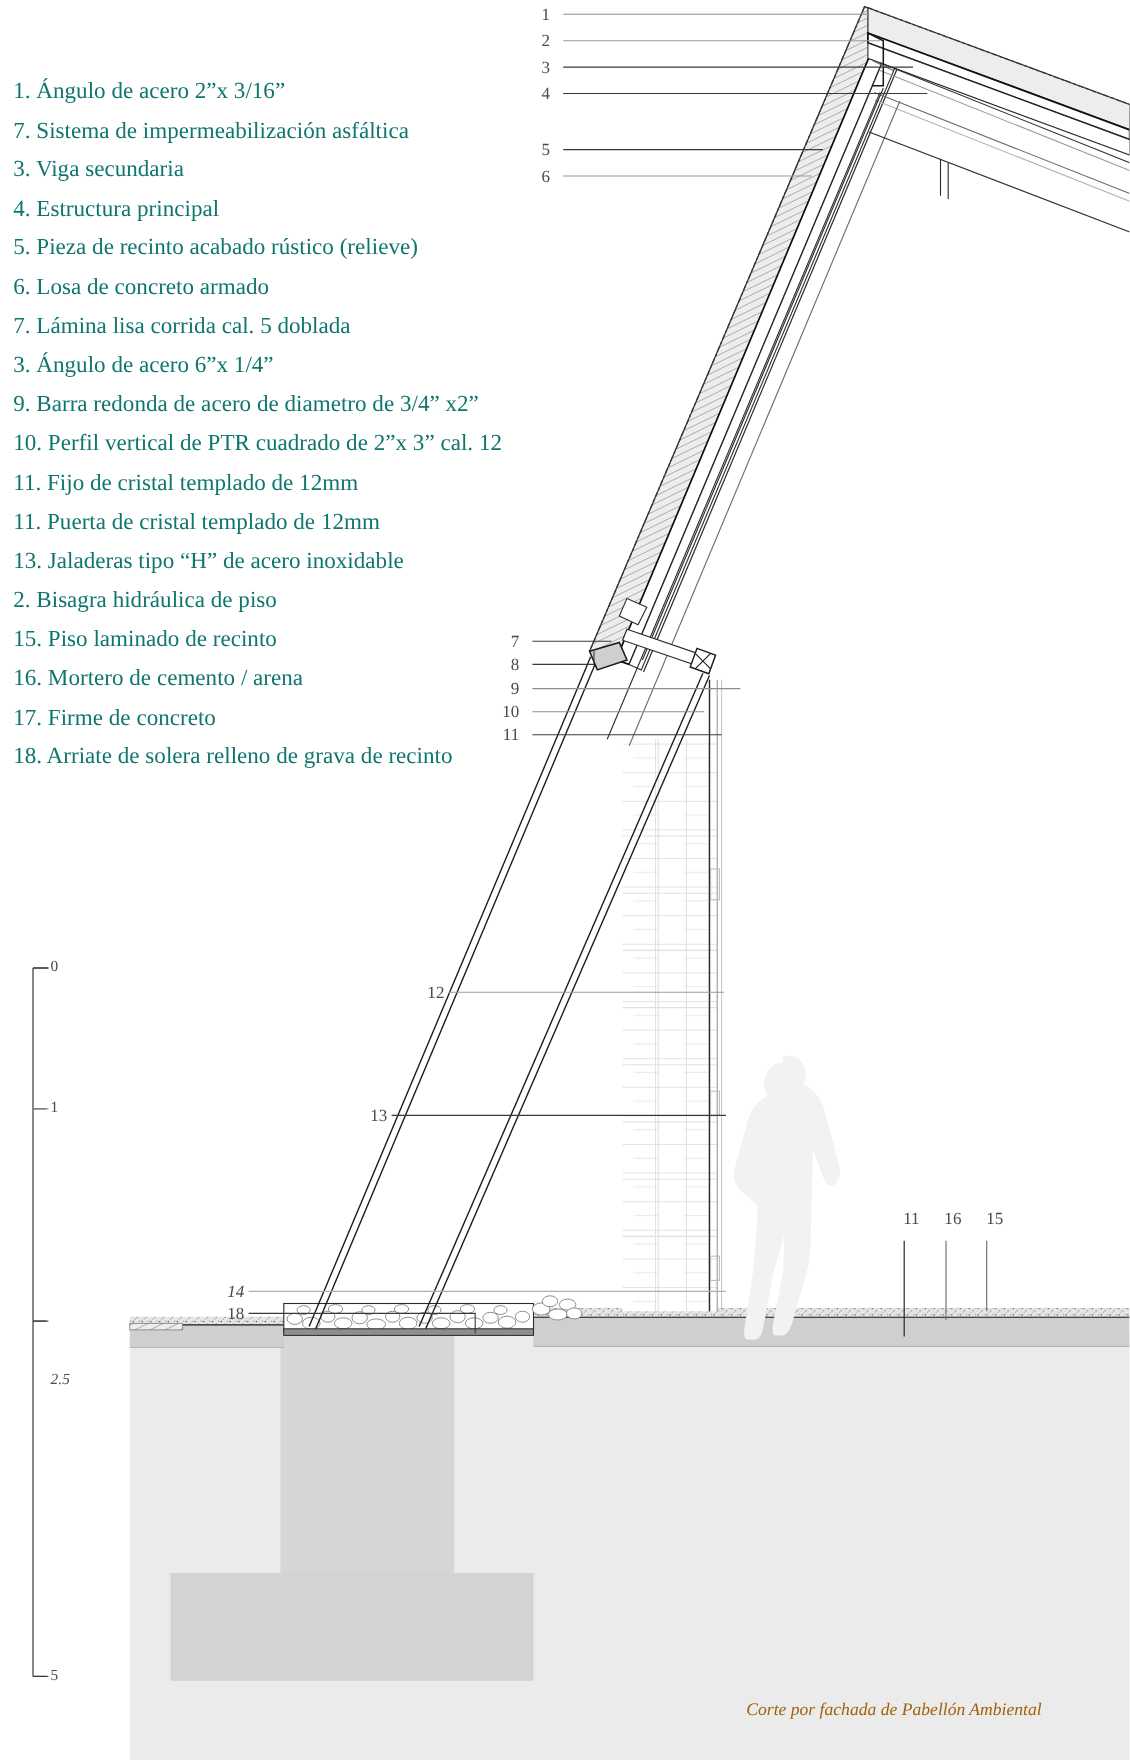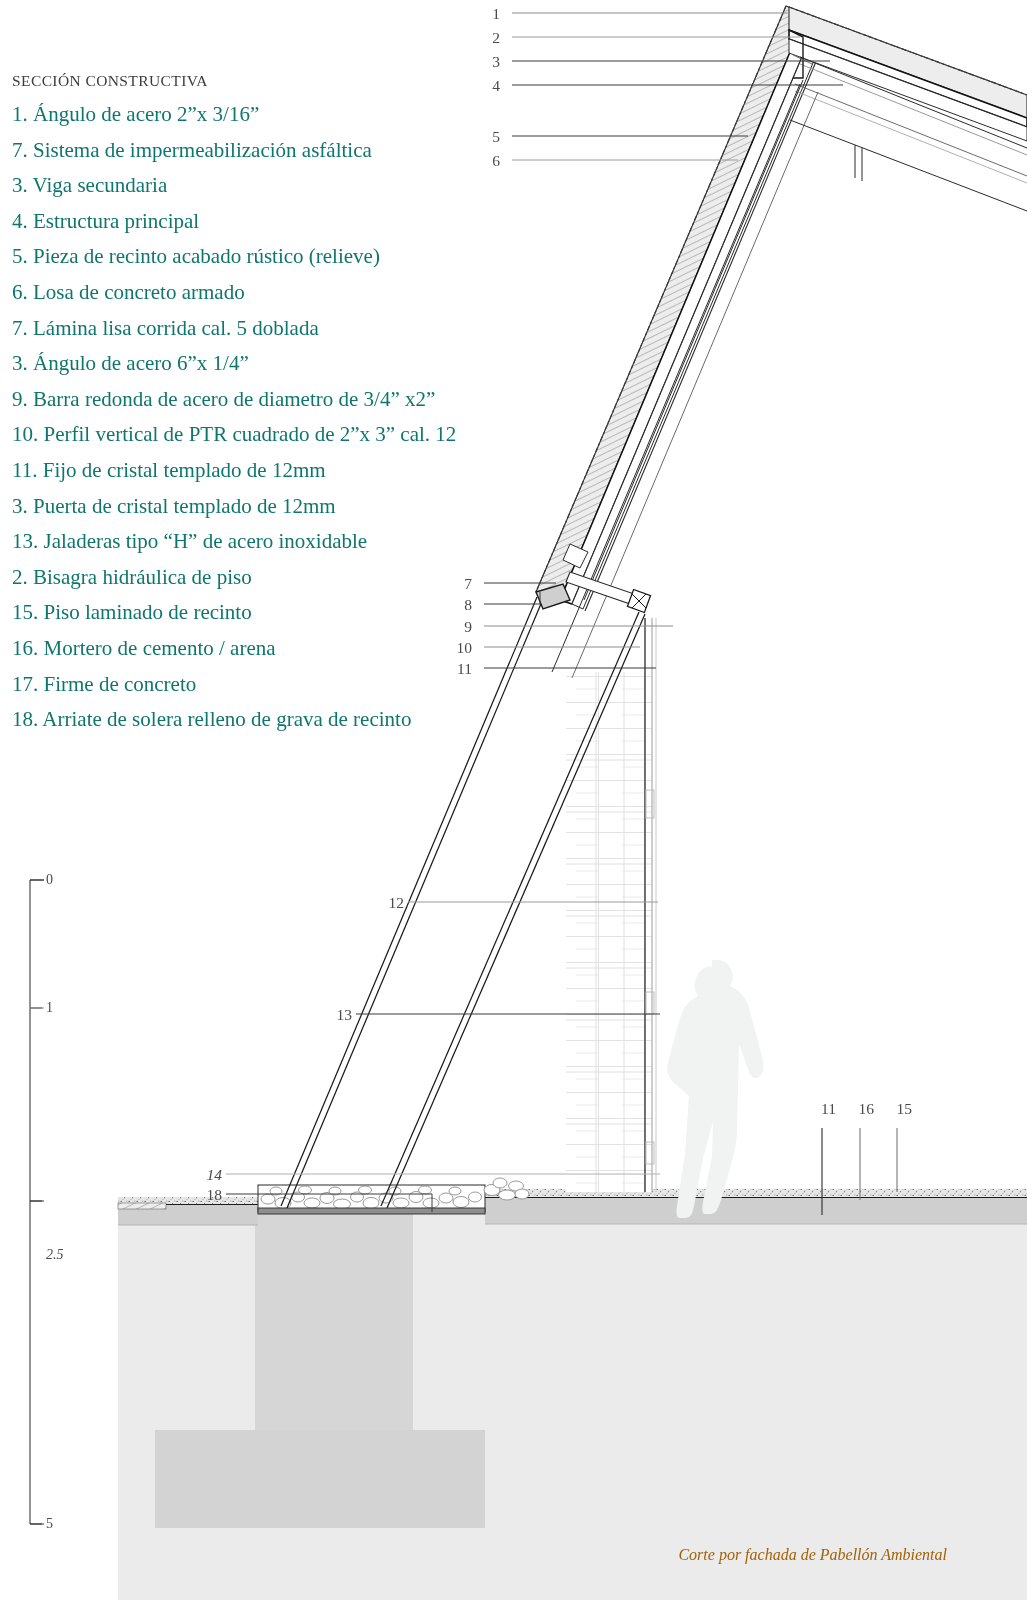"SECCIÓN CONSTRUCTIVA" div.legend-title { html: <div>SECCIÓN CONSTRUCTIVA</div> -> none }
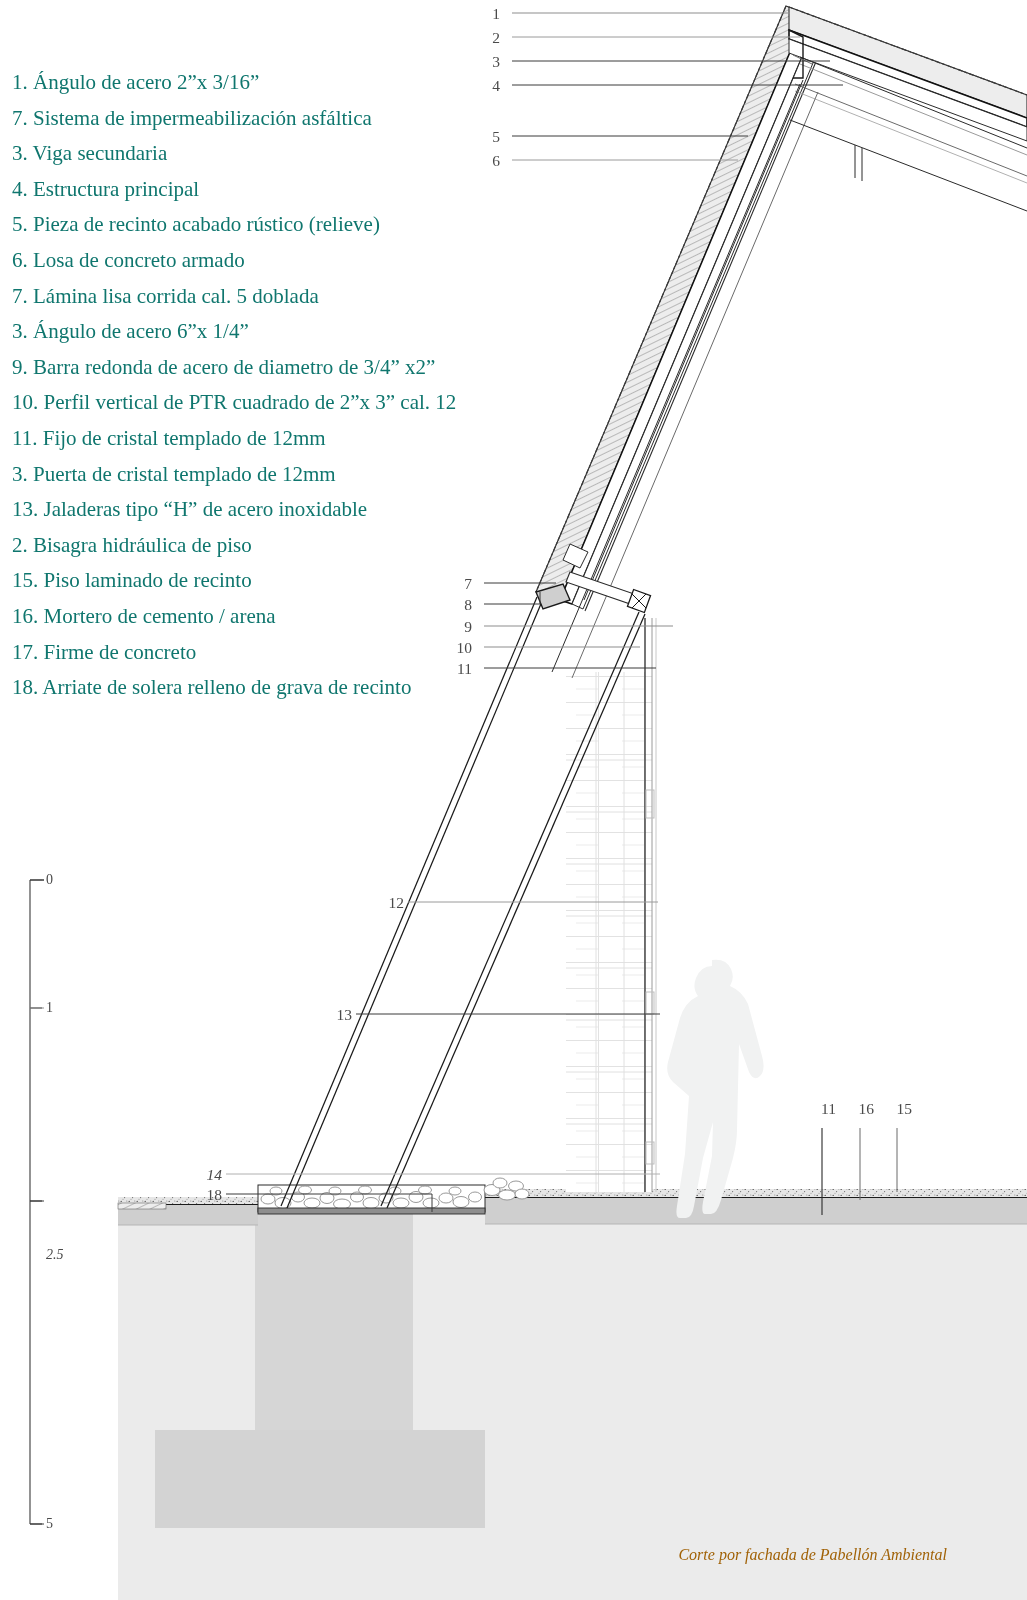"3. Puerta de cristal templado" div.legend-item { text: 3 -> 11 }
